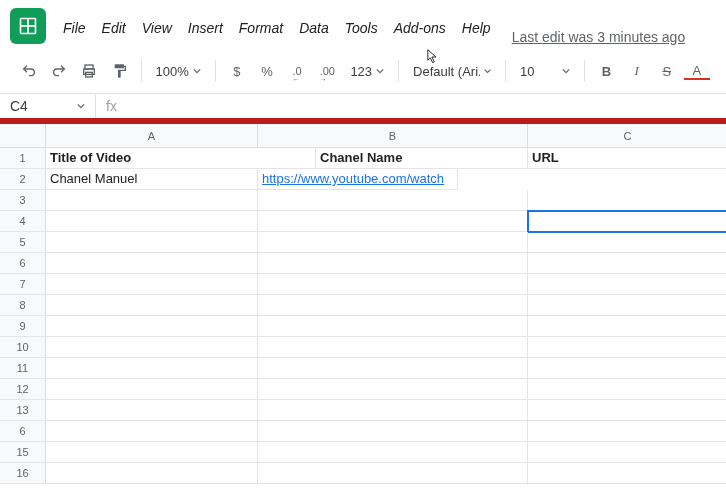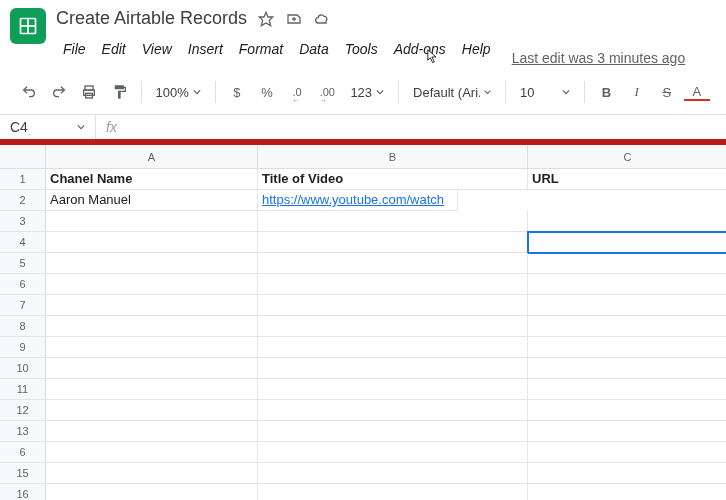"Create Airtable Records" div.title-row { html: <div> <span>Create Airtable Records</span> <span> <svg> <polygon></polygon> </svg> </span> <span> <svg> <path></path> <path></path> </svg> </span> <span> <svg> <path></path> </svg> </span> </div> -> none }
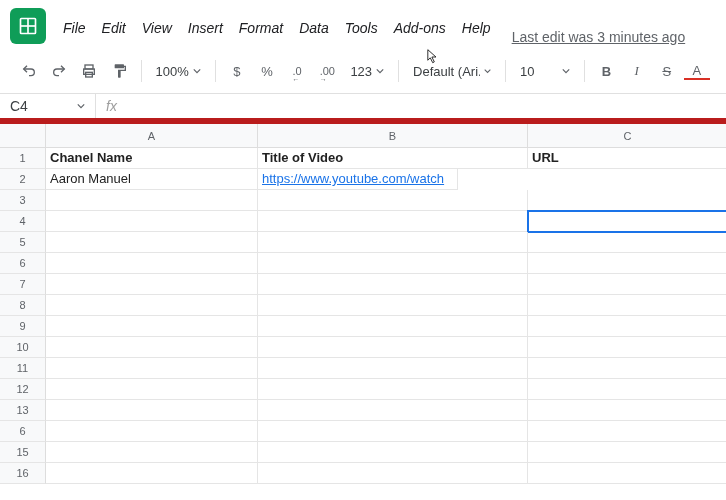"fx" .fx { font-style: italic -> none }
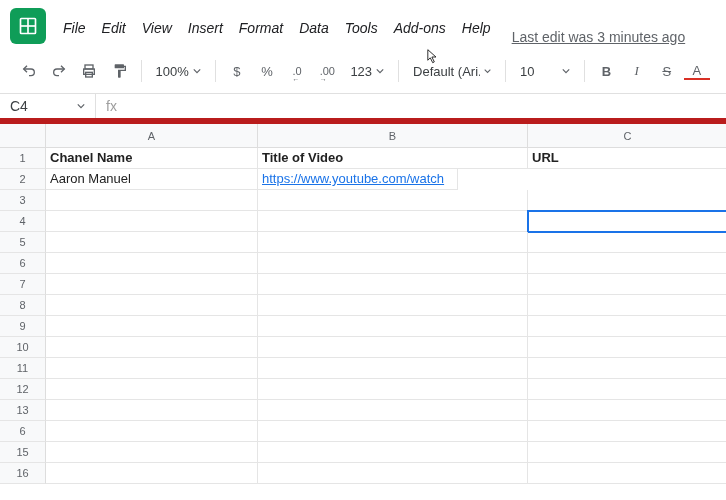"Chanel Name" div.cell { order: before "Title of Video" -> after "Title of Video" }
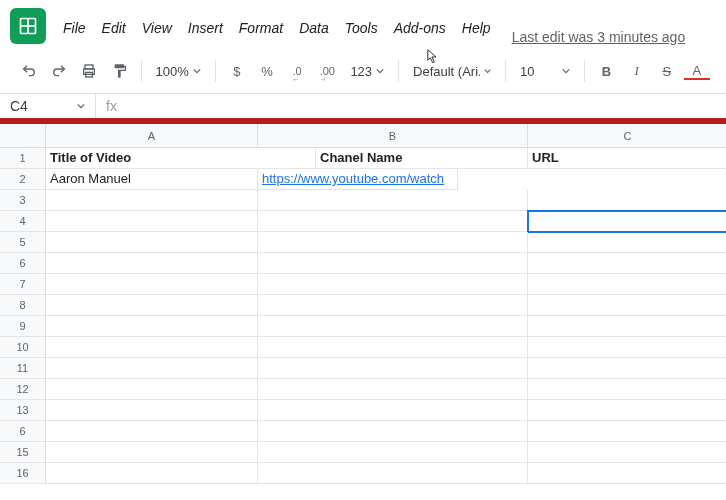"Aaron Manuel" div.cell { text: Aaron -> Chanel }
